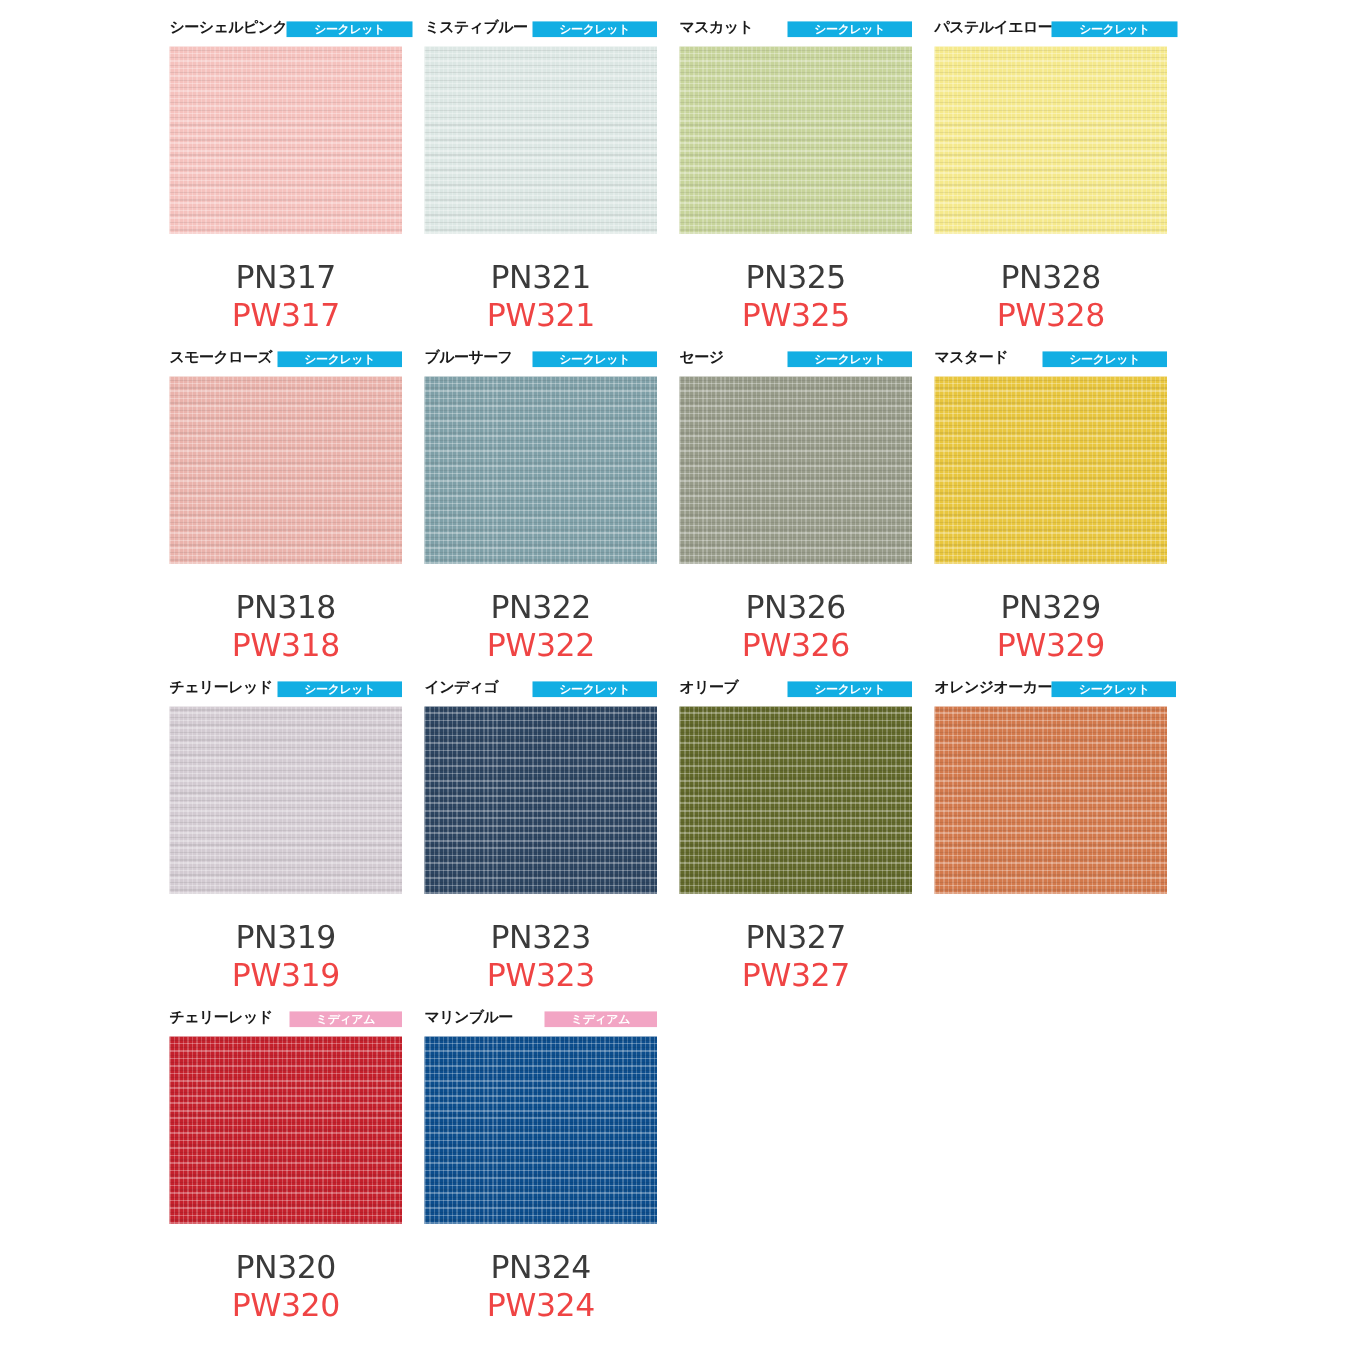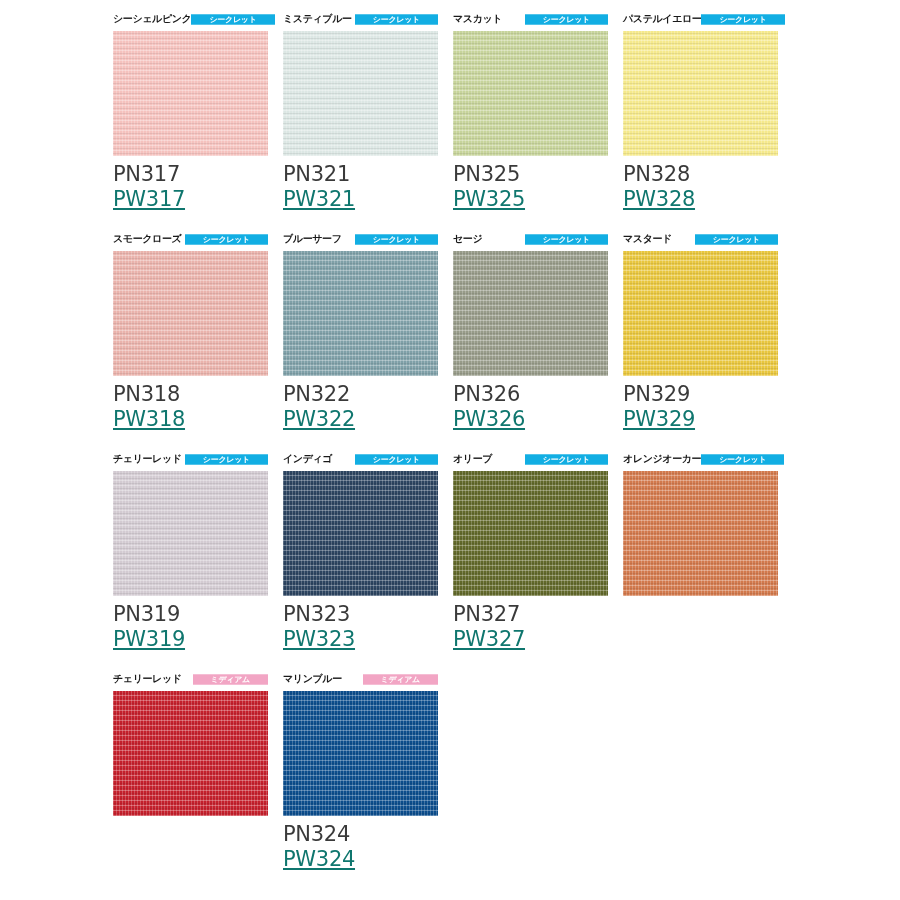"PN317" .code-block { margin-top: 6px -> 17px; text-align: none -> center }
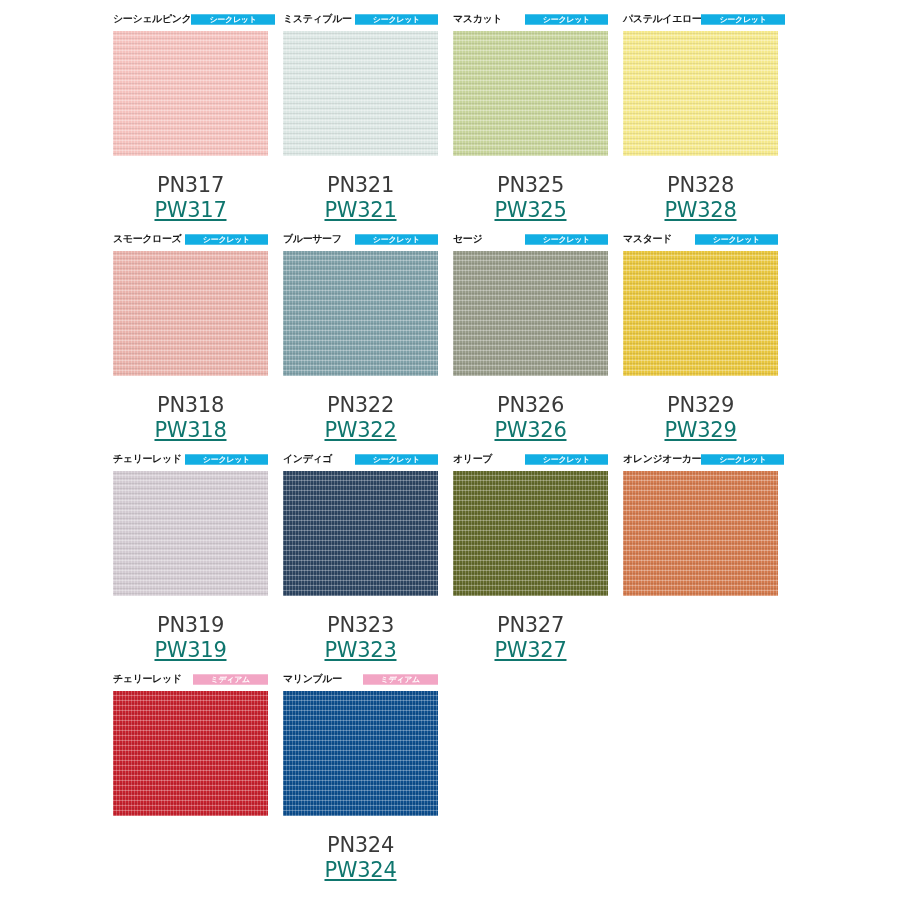"PW317" .code-pw { color: #0f766e -> #ef4444; text-decoration: underline -> none }
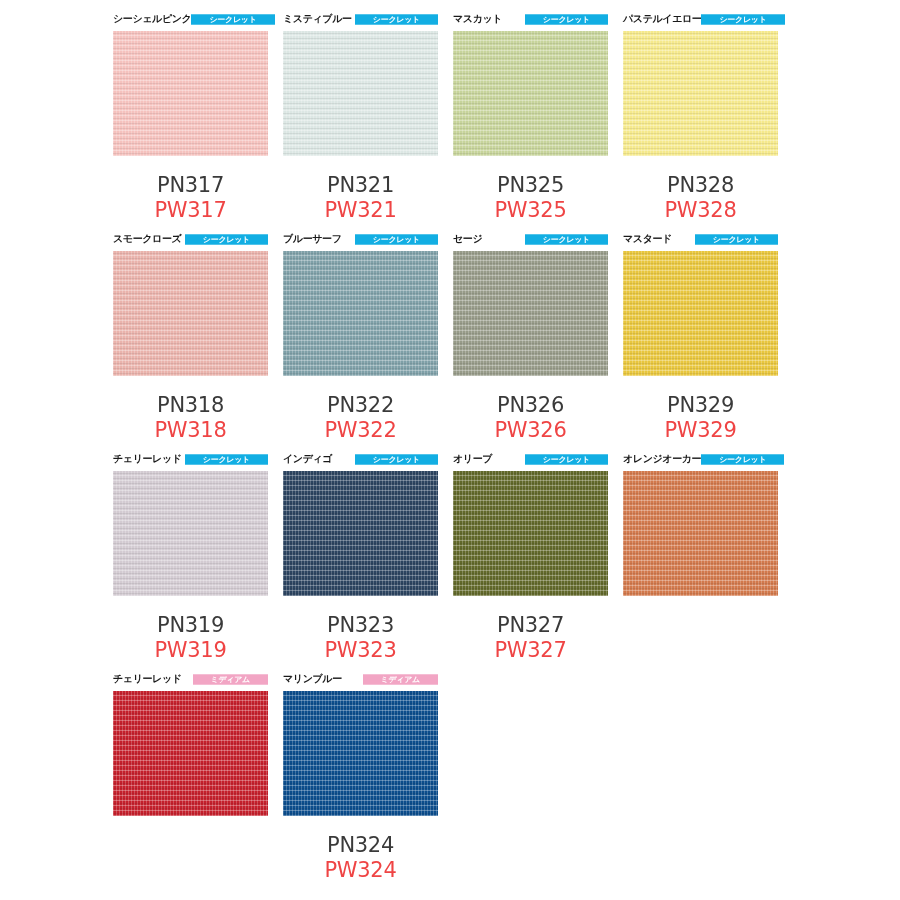"PN320" div.code-block { html: none -> <div> <div>PN320</div> <div>PW320</div> </div> }
